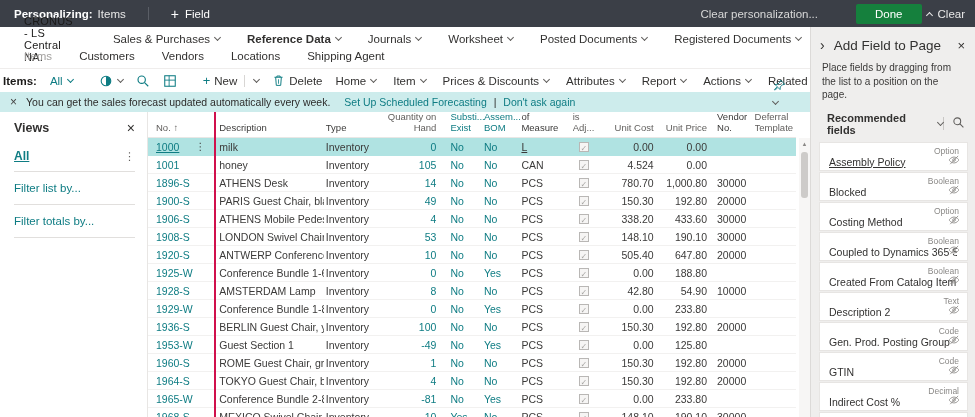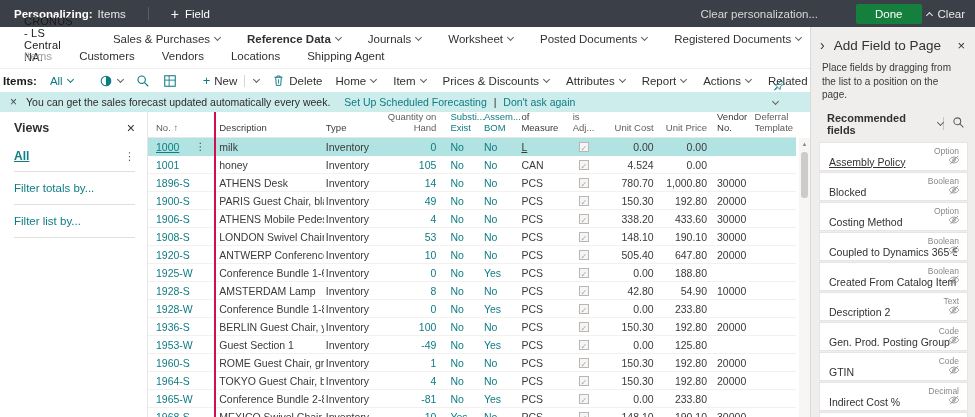"Filter totals by..." div.views-filter { order: before "Filter list by..." -> after "Filter list by..." }
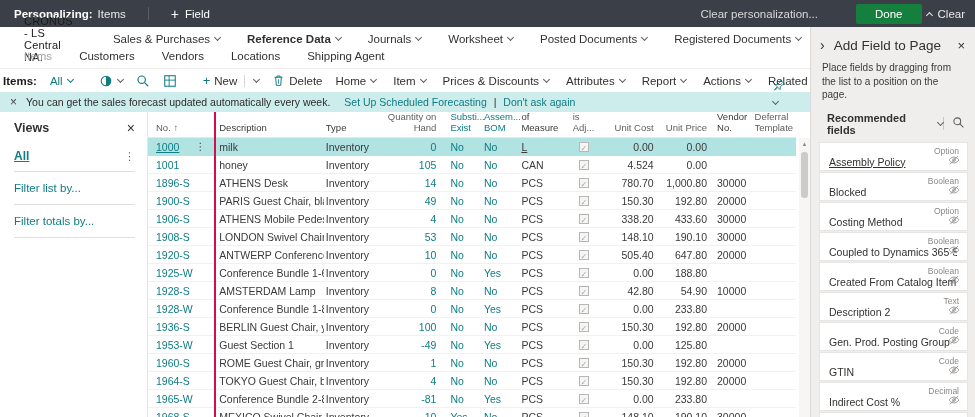"1928-W" span.no-link { text: 1928-W -> 1929-W }
